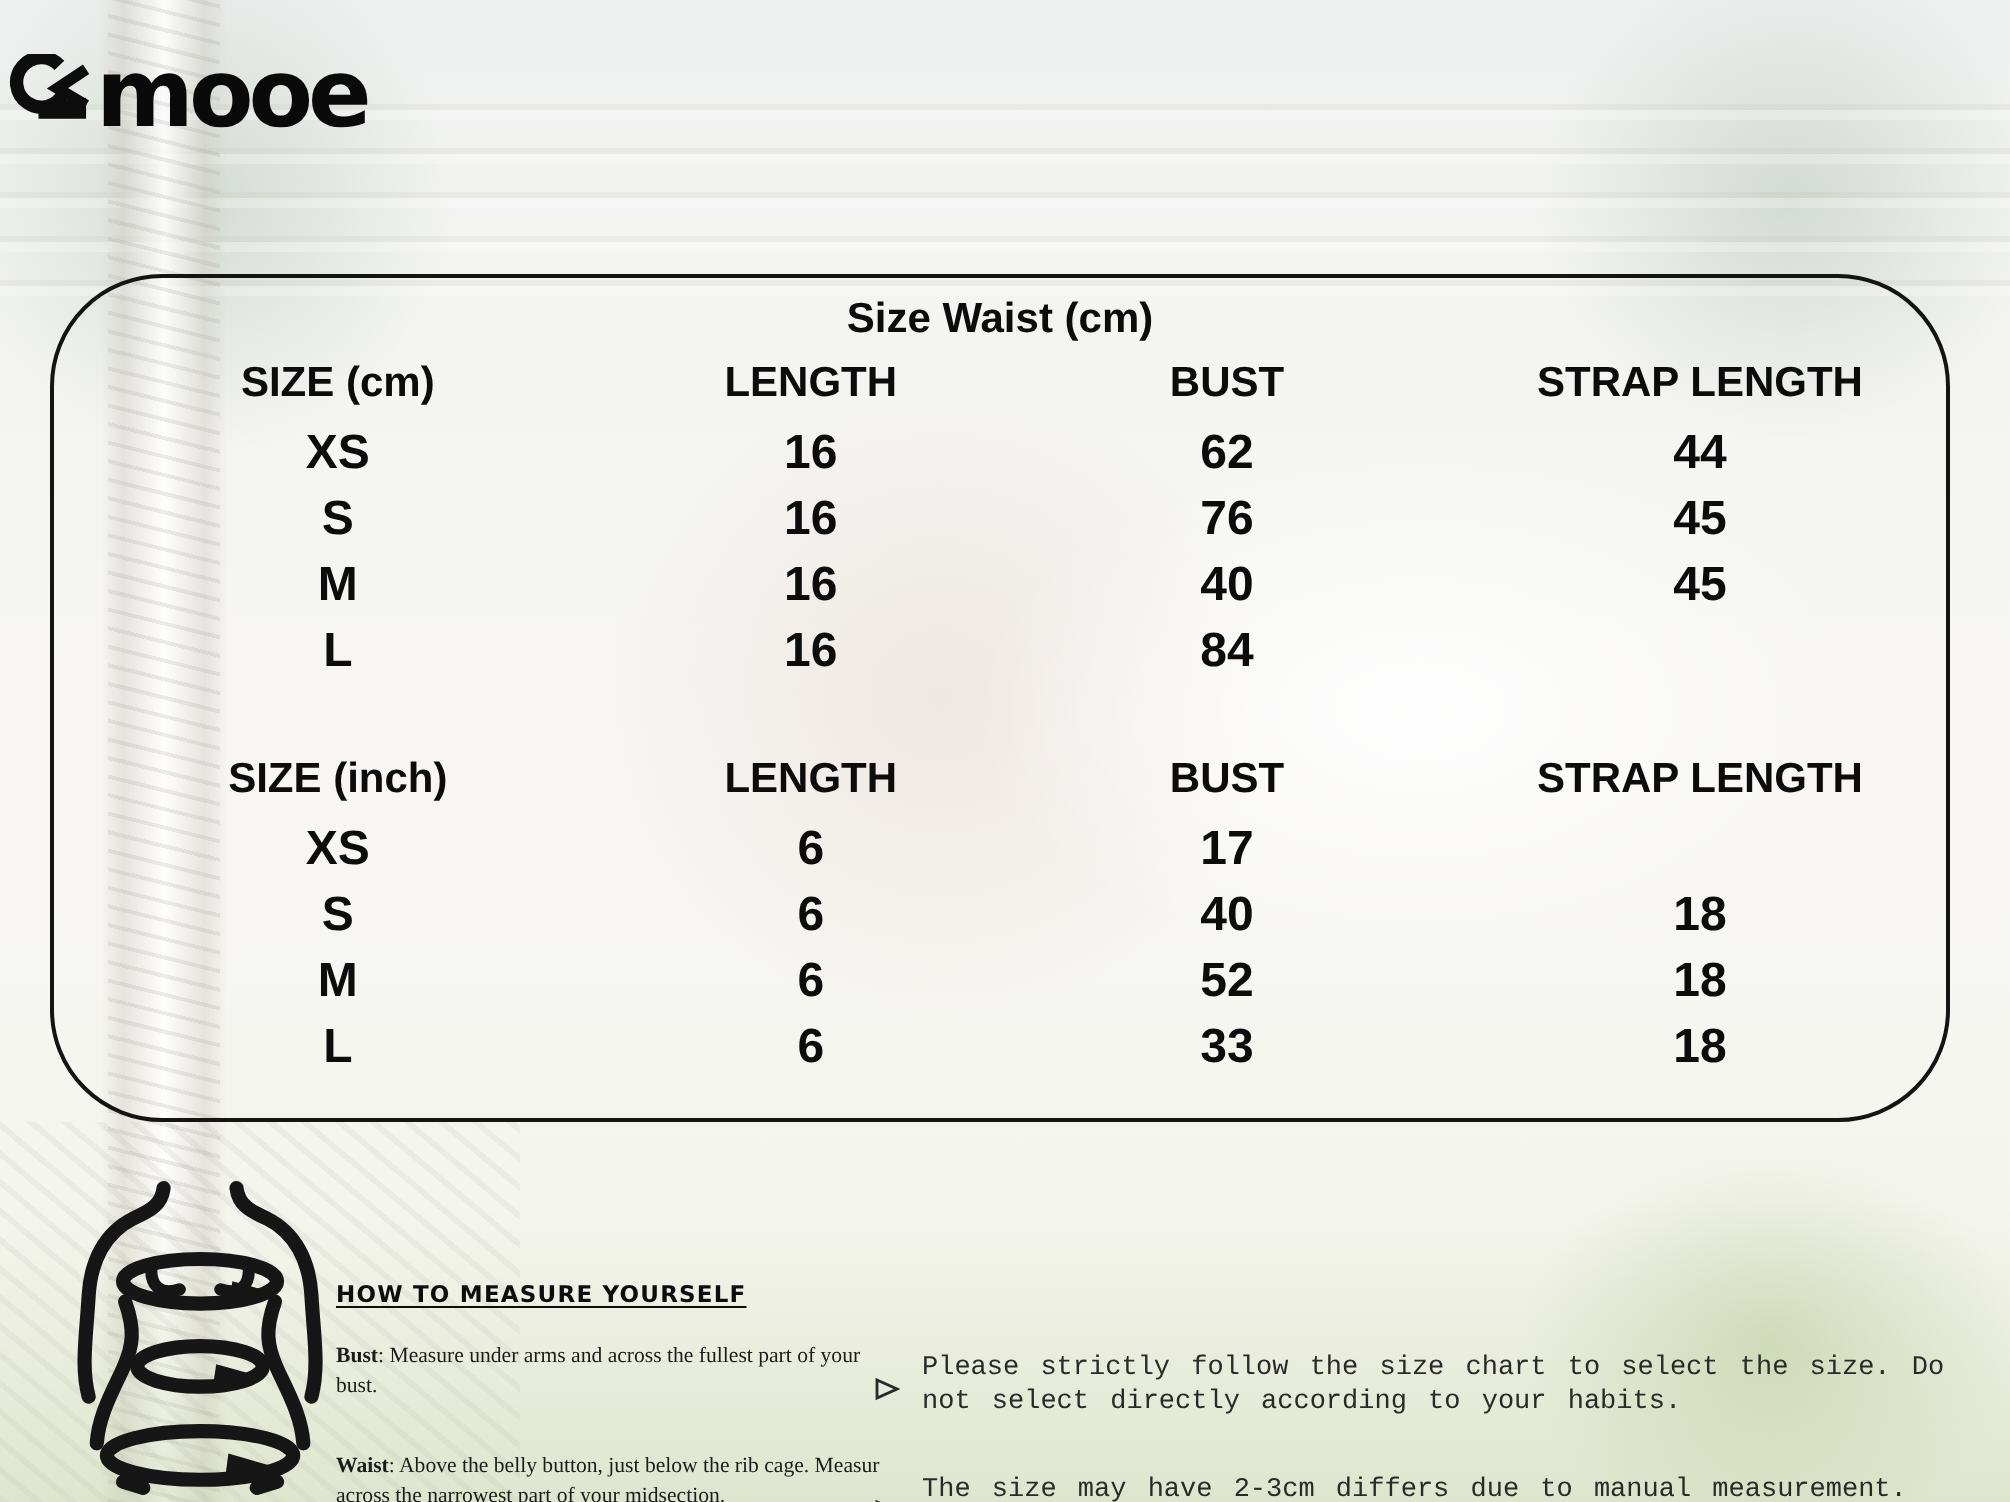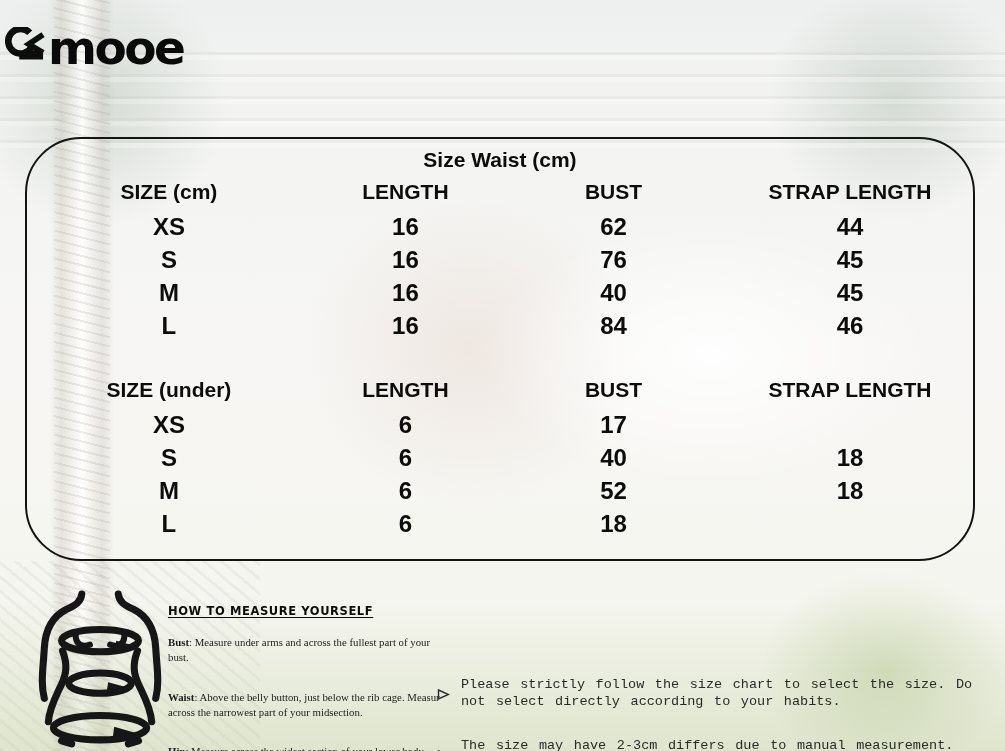"46" div { html: <div>46</div> -> none }
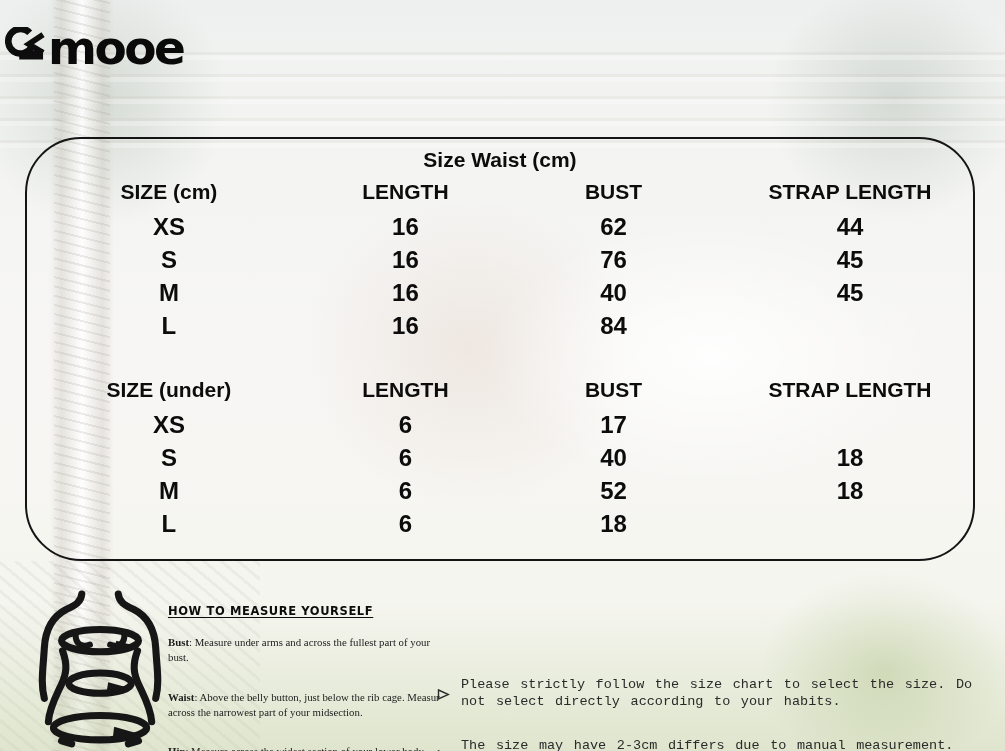"SIZE (under)" div { text: under -> inch }
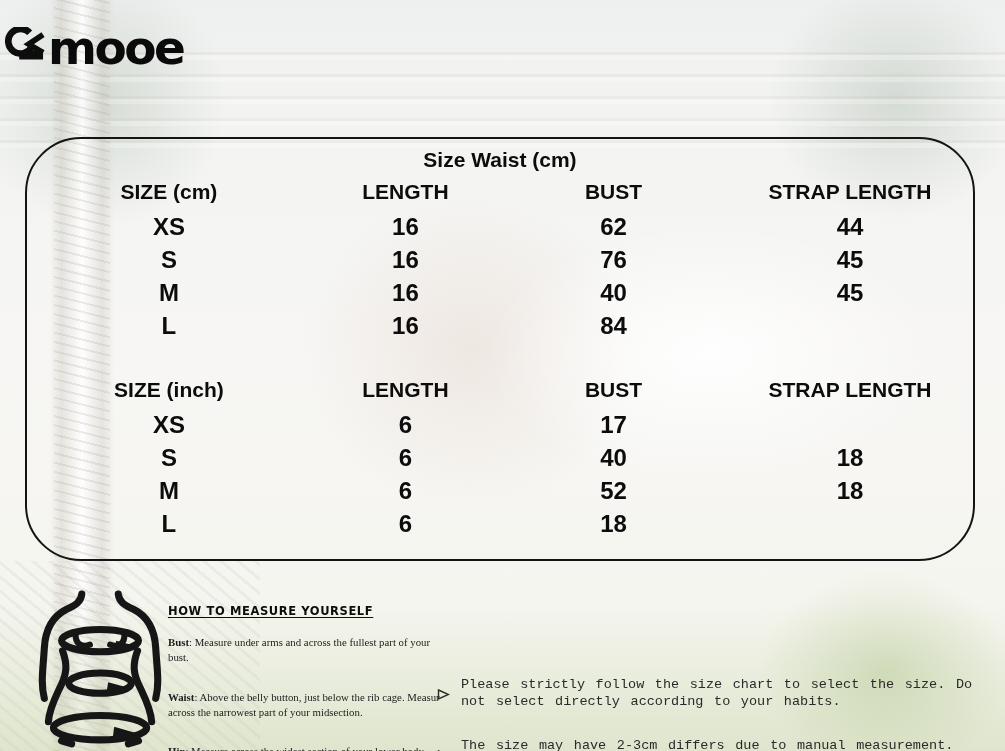"33" div { html: none -> <div>33</div> }
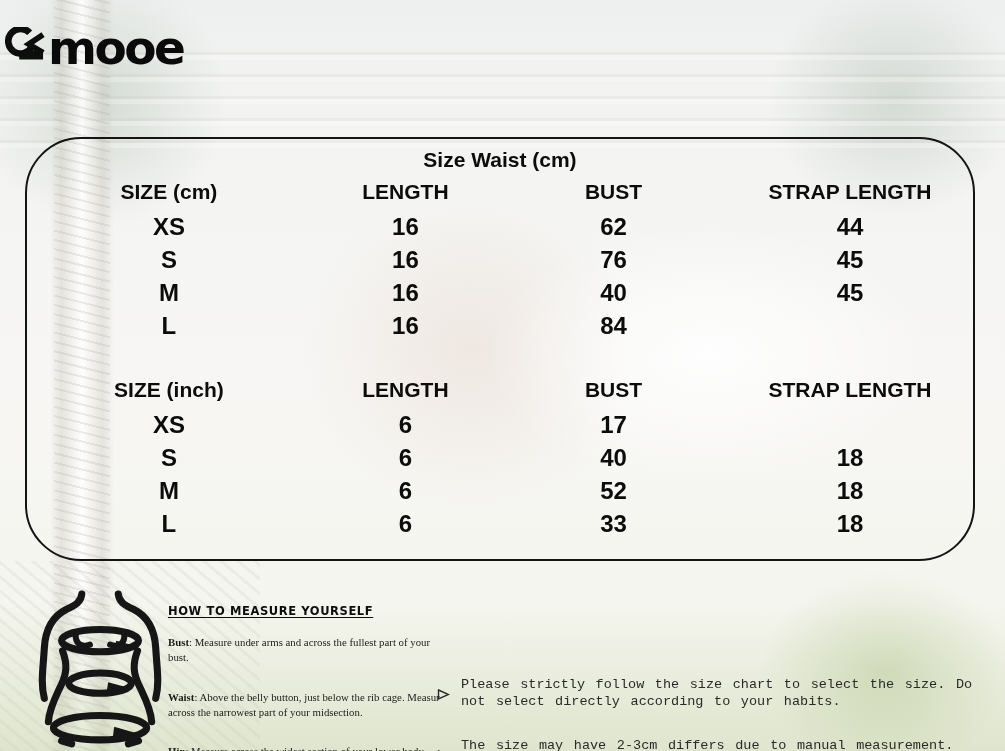"HOW TO MEASURE YOURSELF" .measure-heading { margin-top: none -> 36px }
